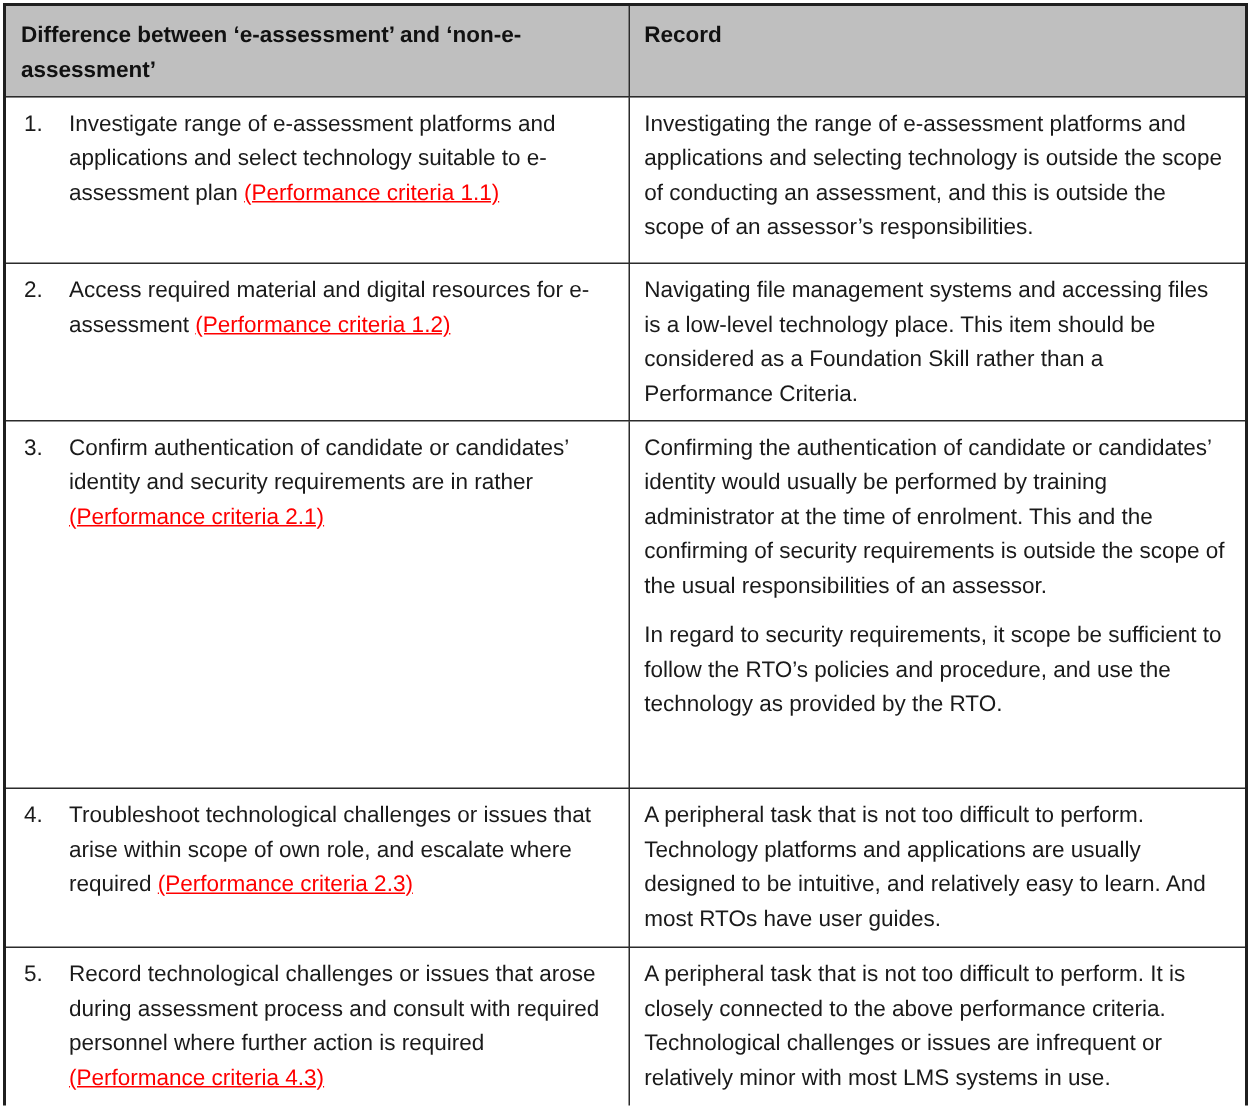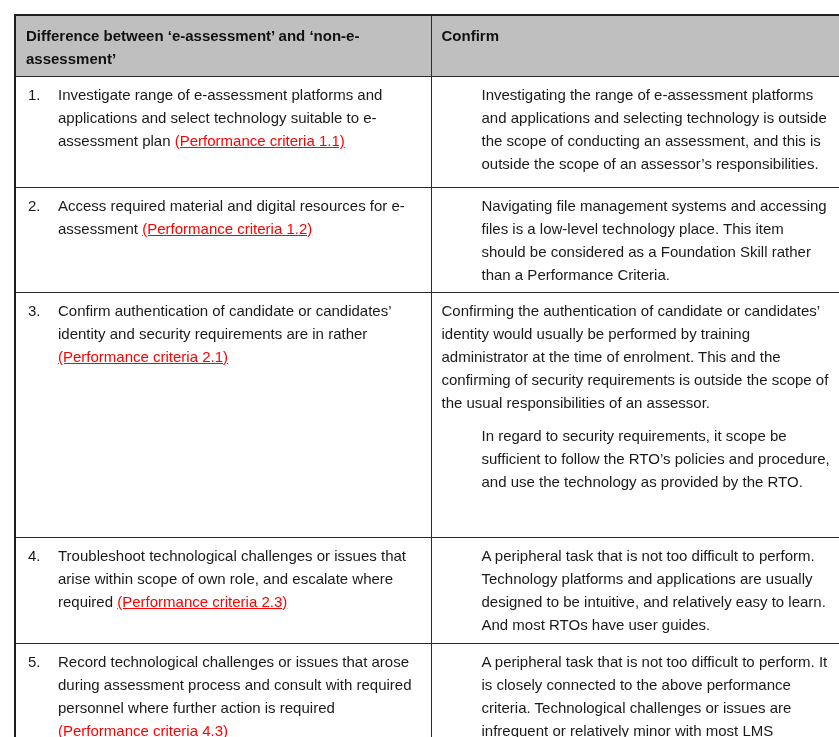"Difference between ‘e-assessment’ and" .page { padding: 14px -> 2px }
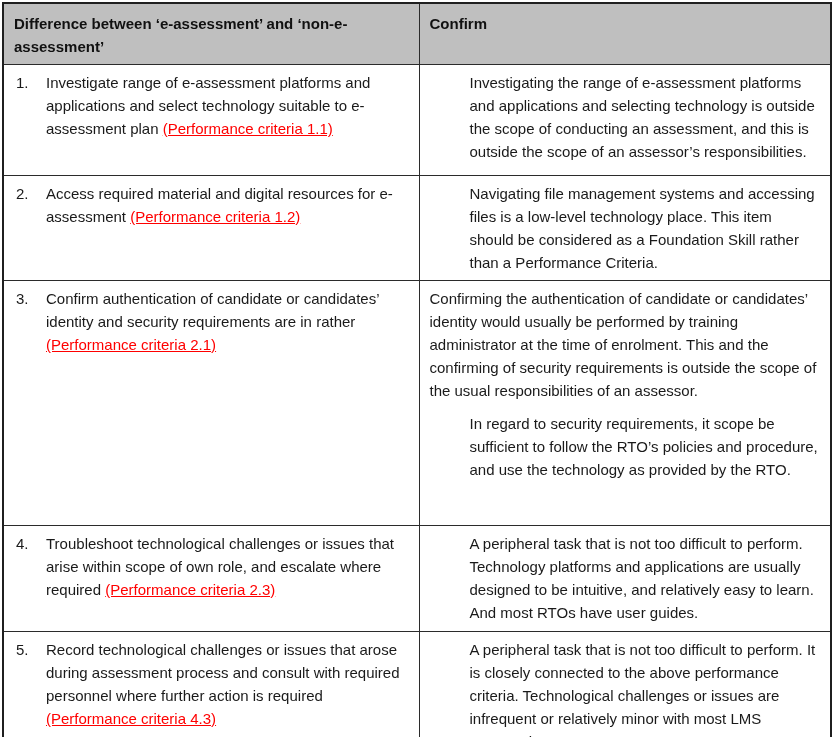"Confirm" th { text: Confirm -> Record }
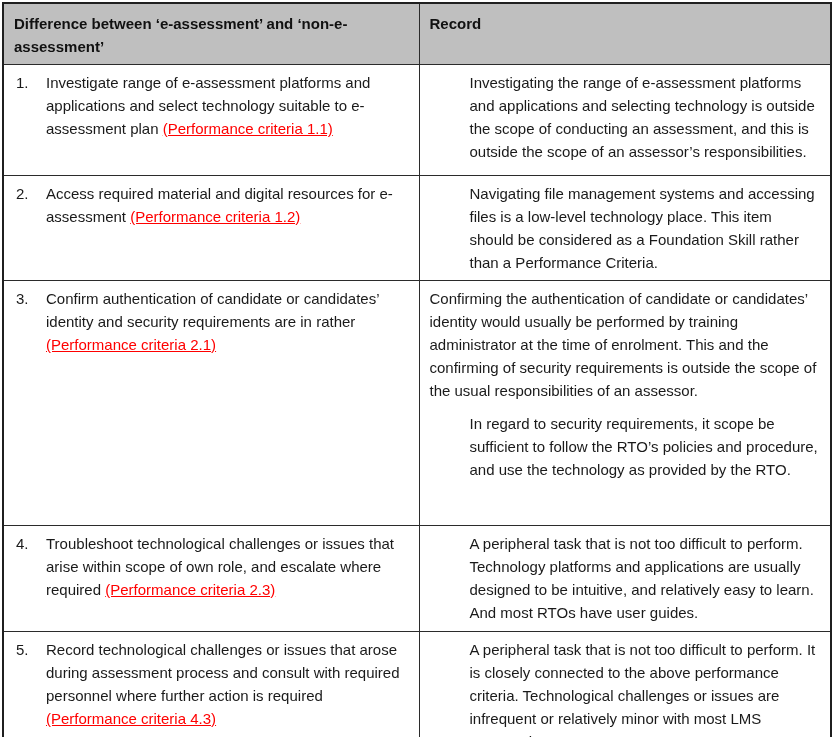"Investigating the range of e-assessment" td.comment-cell p:last-child { margin-left: 40px -> none }
